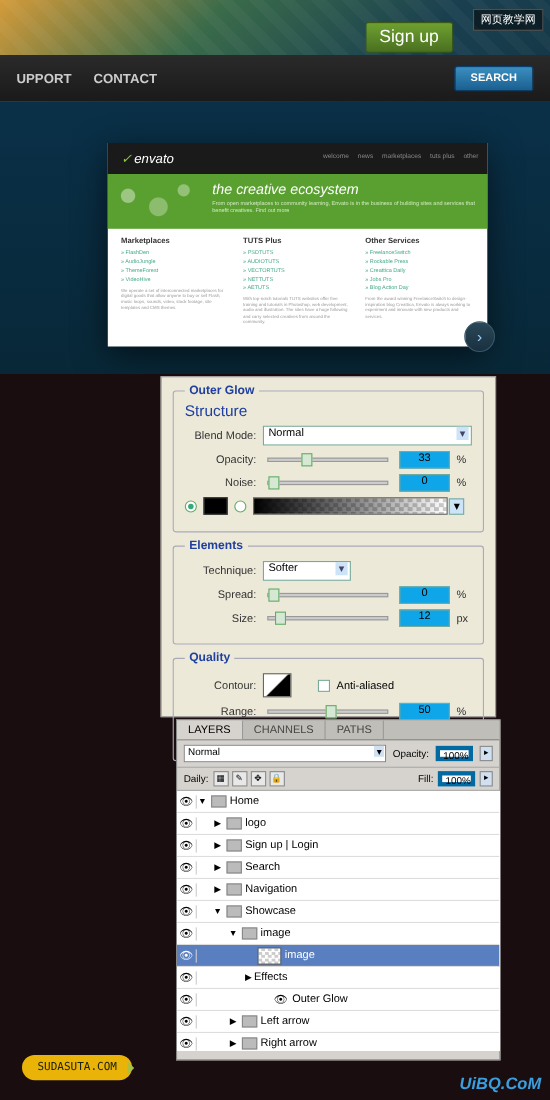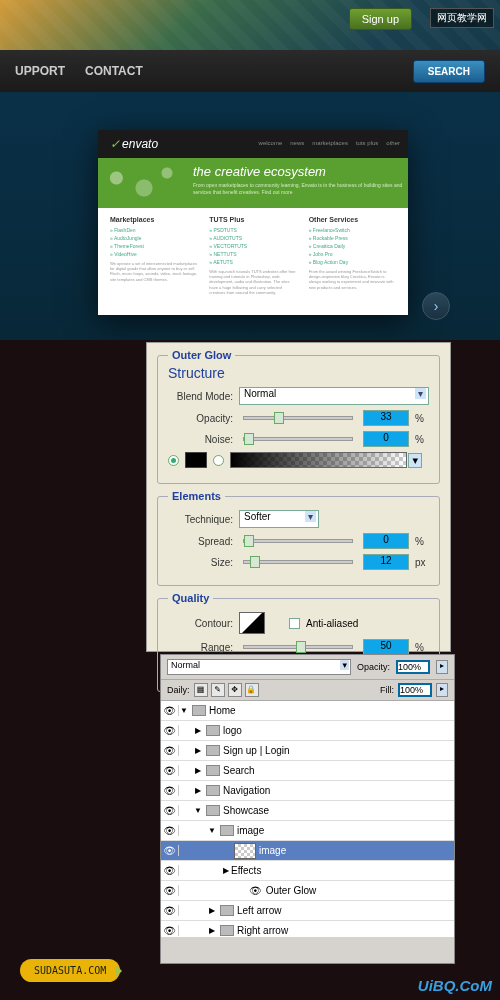"Sign up" .signup-btn { font-size: 11px -> 16px; top: 8px -> 20px }
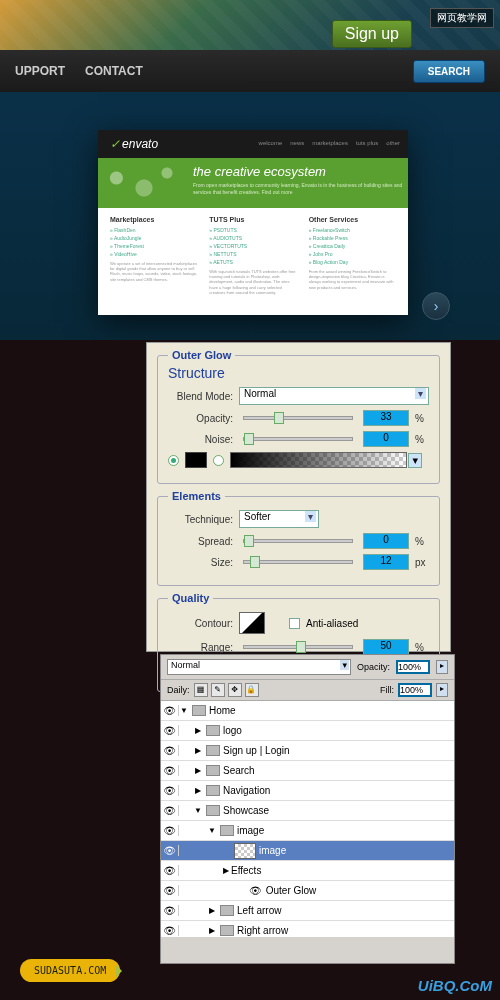"envato" .showcase { width: 310px -> 345px }
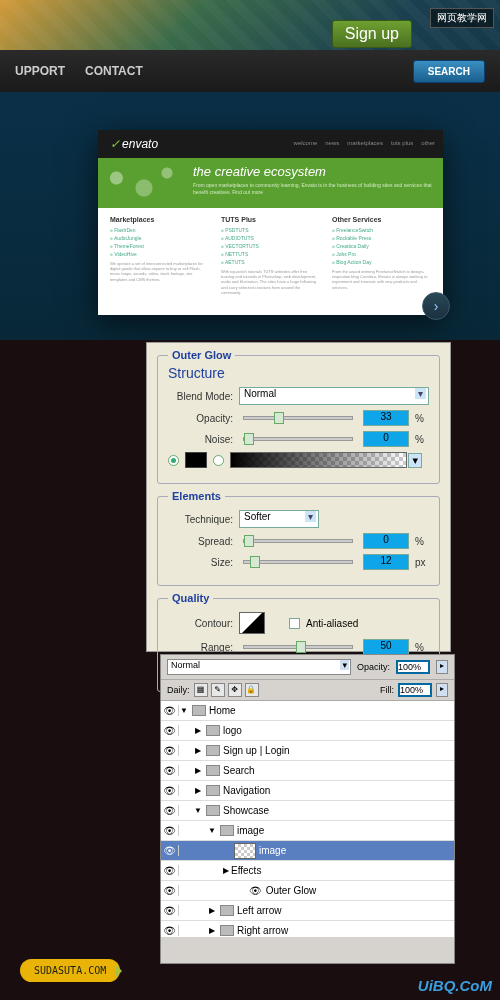"LAYERS" div.tabs { html: none -> <div> <div>LAYERS</div> <div>CHANNELS</div> <div>PATHS</div> </div> }
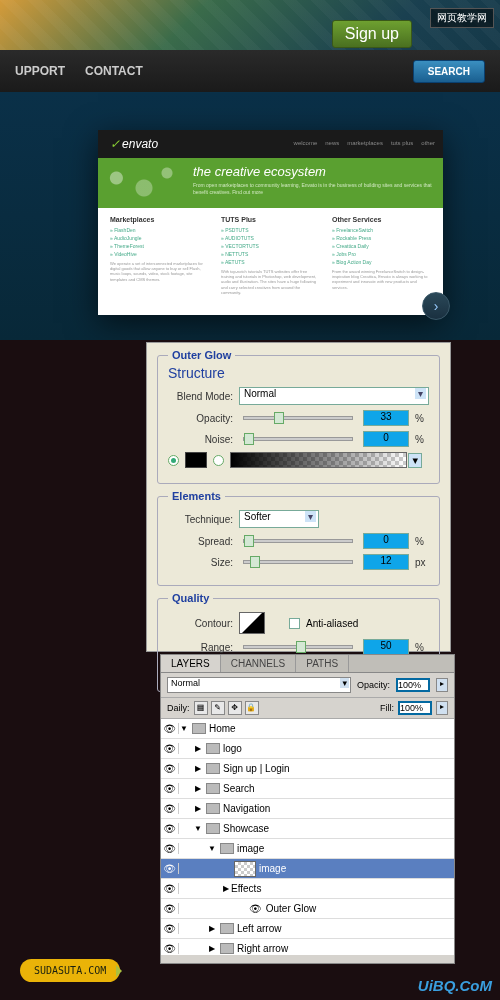"100%" .pct-input { border: 2px solid #0369a1 -> 4px solid #0369a1; text-align: left -> right }
